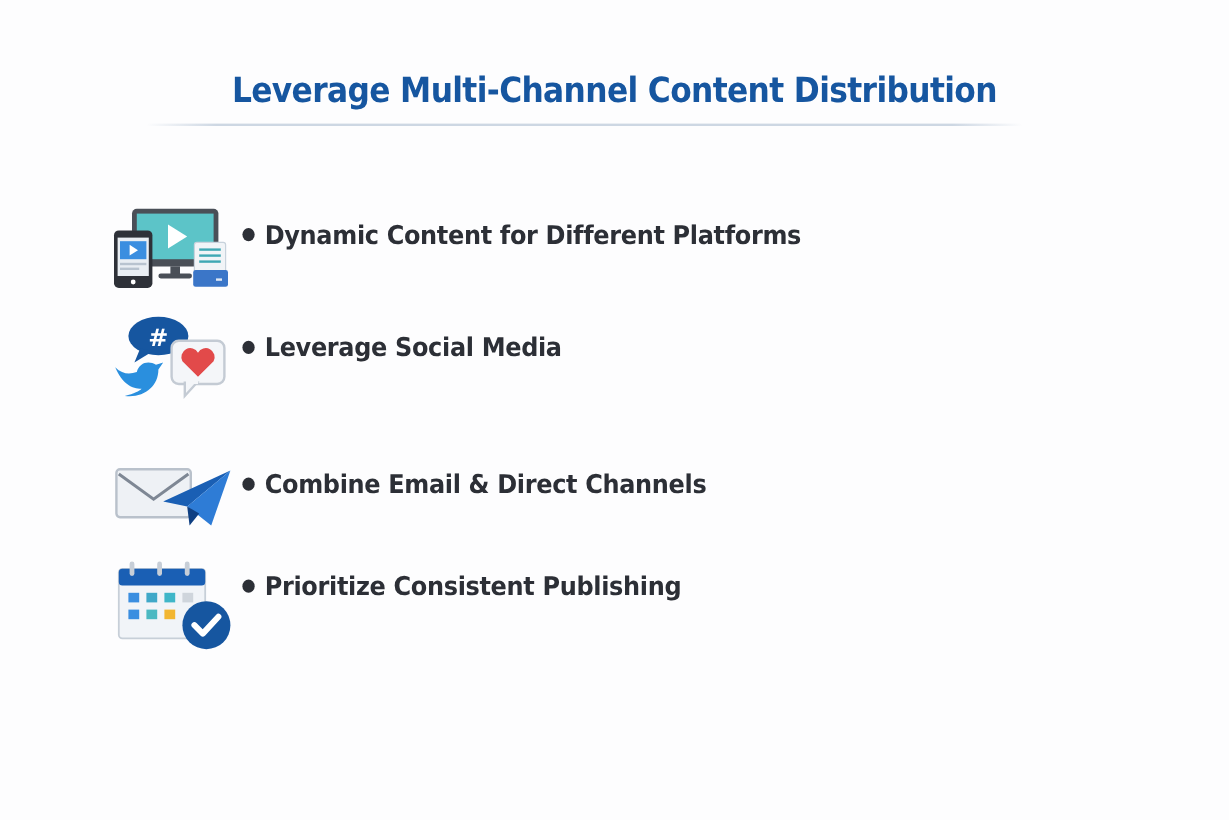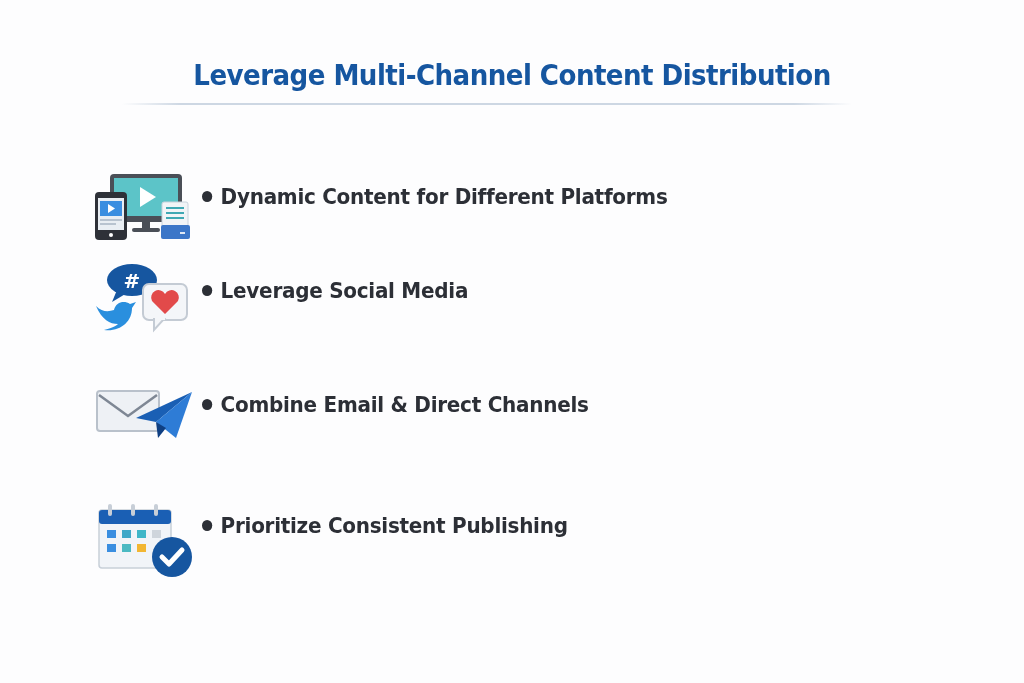"Prioritize Consistent Publishing" div.item { top: 500px -> 464px }
